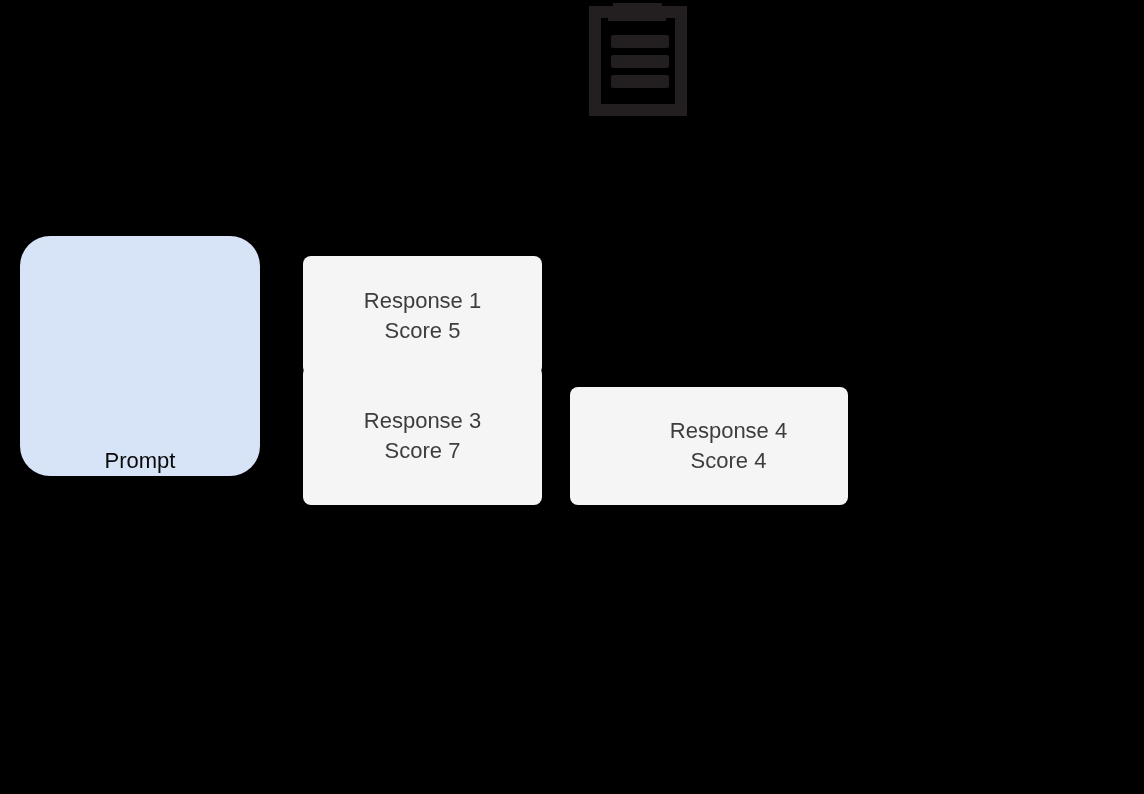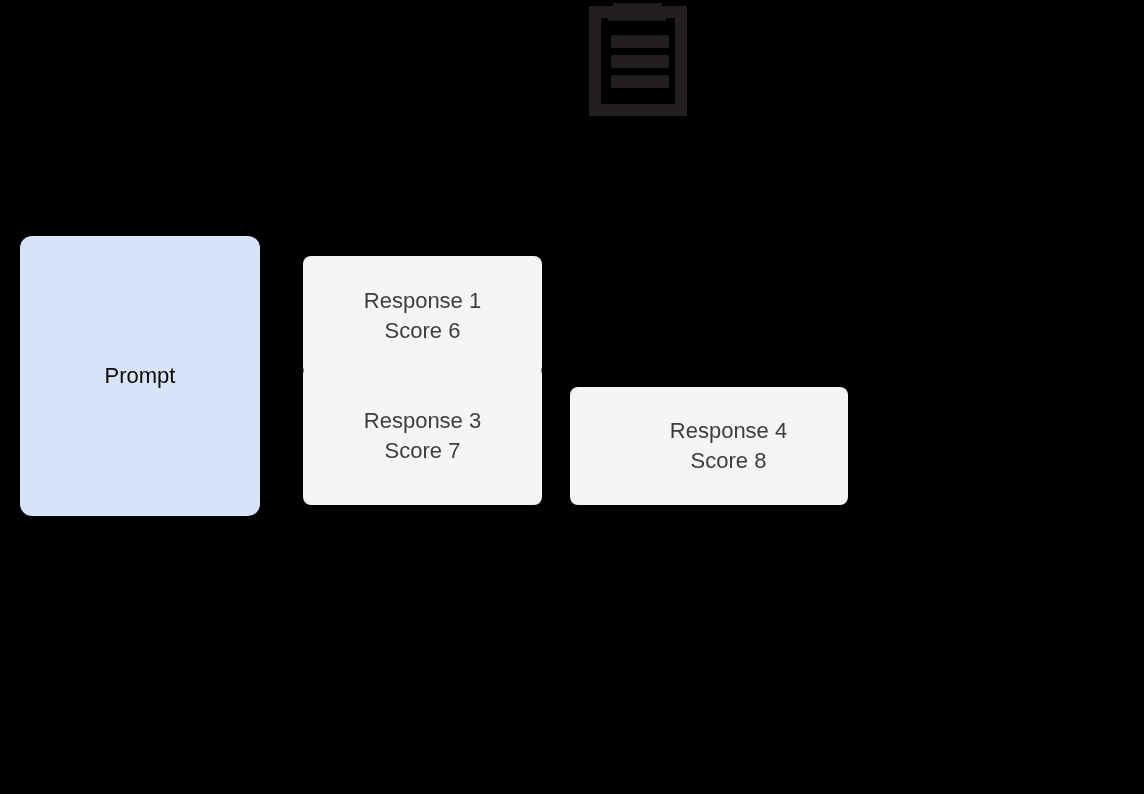"Score 6" div.line { text: 6 -> 5 }
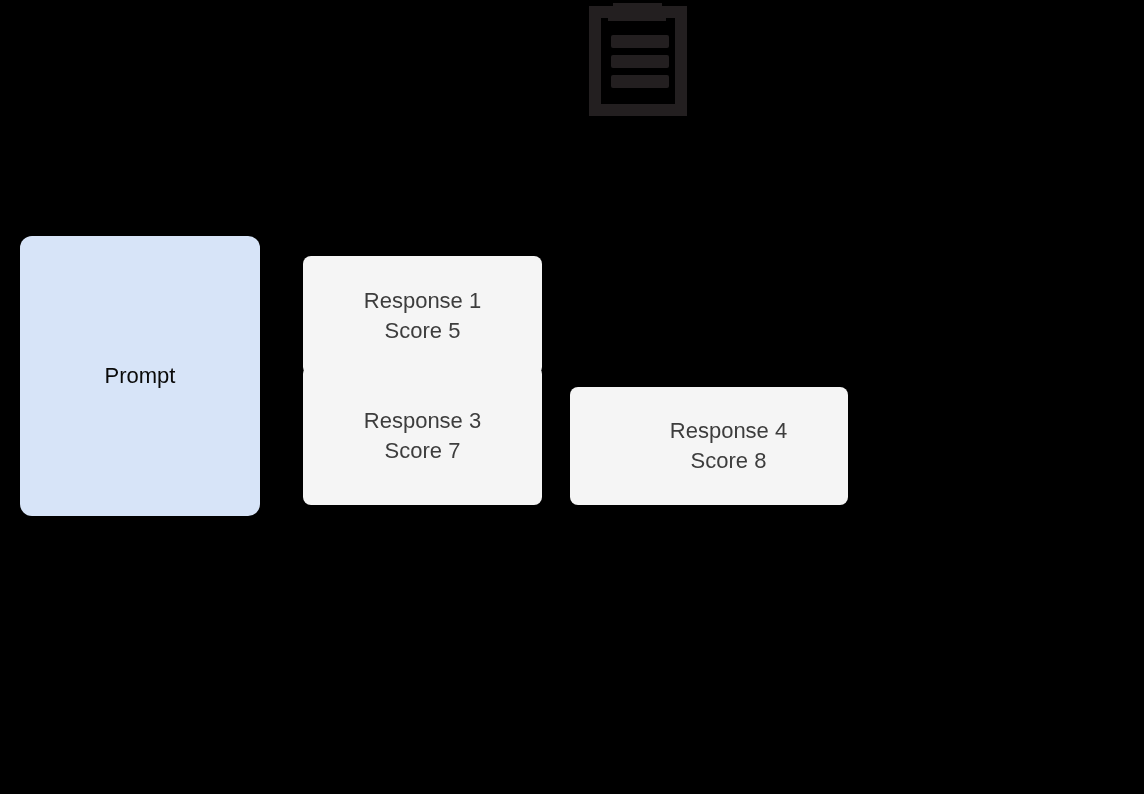"Prompt" .prompt-box { align-items: center -> flex-end; border-radius: 12px -> 30px; height: 280px -> 240px }
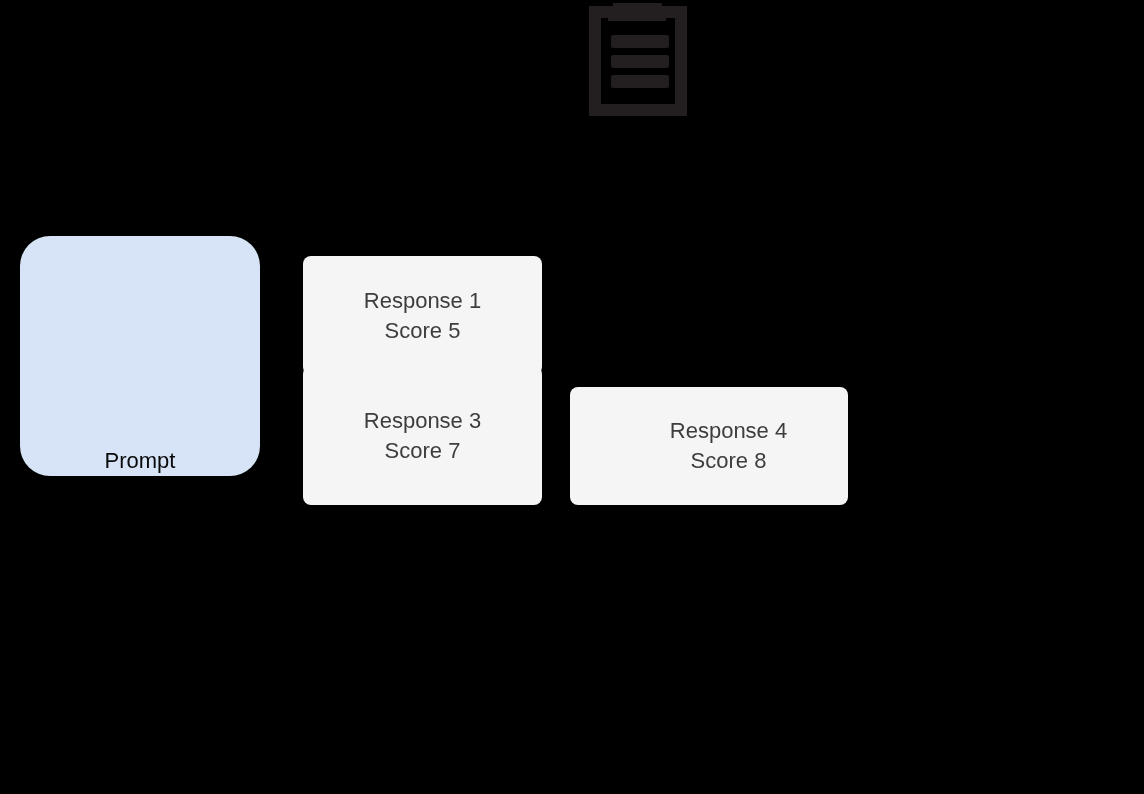"Score 8" div.line { text: 8 -> 4 }
